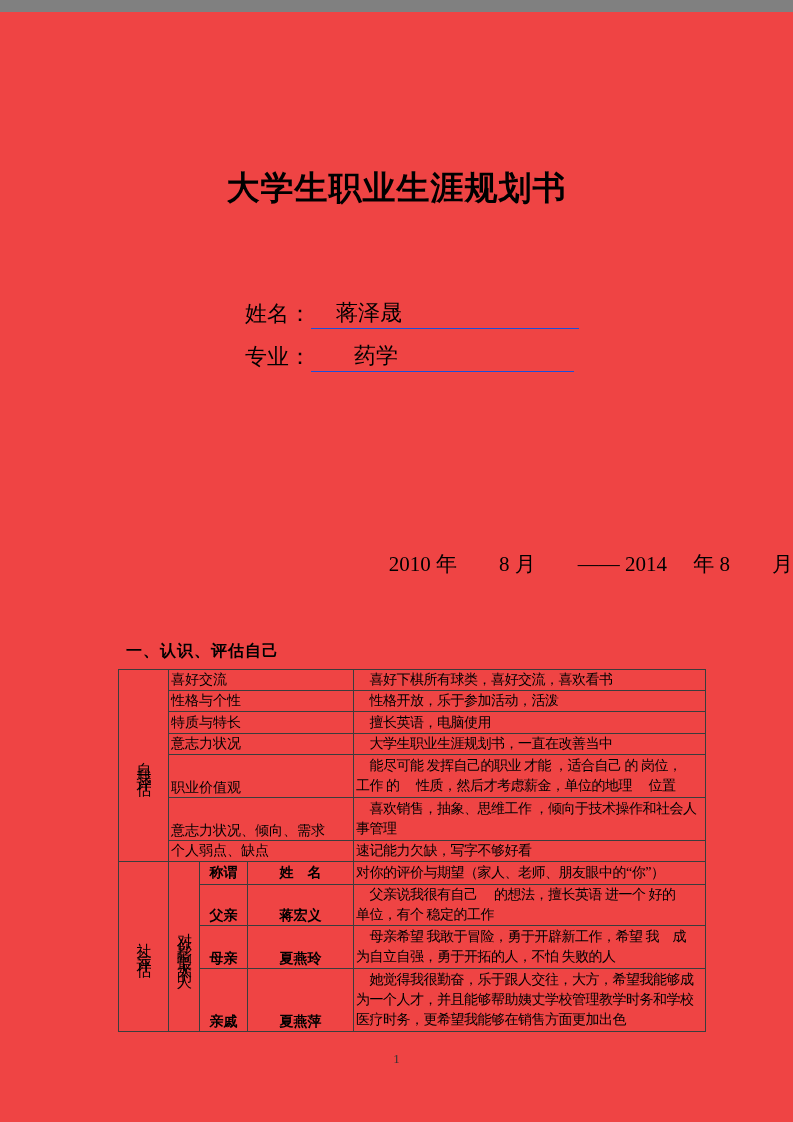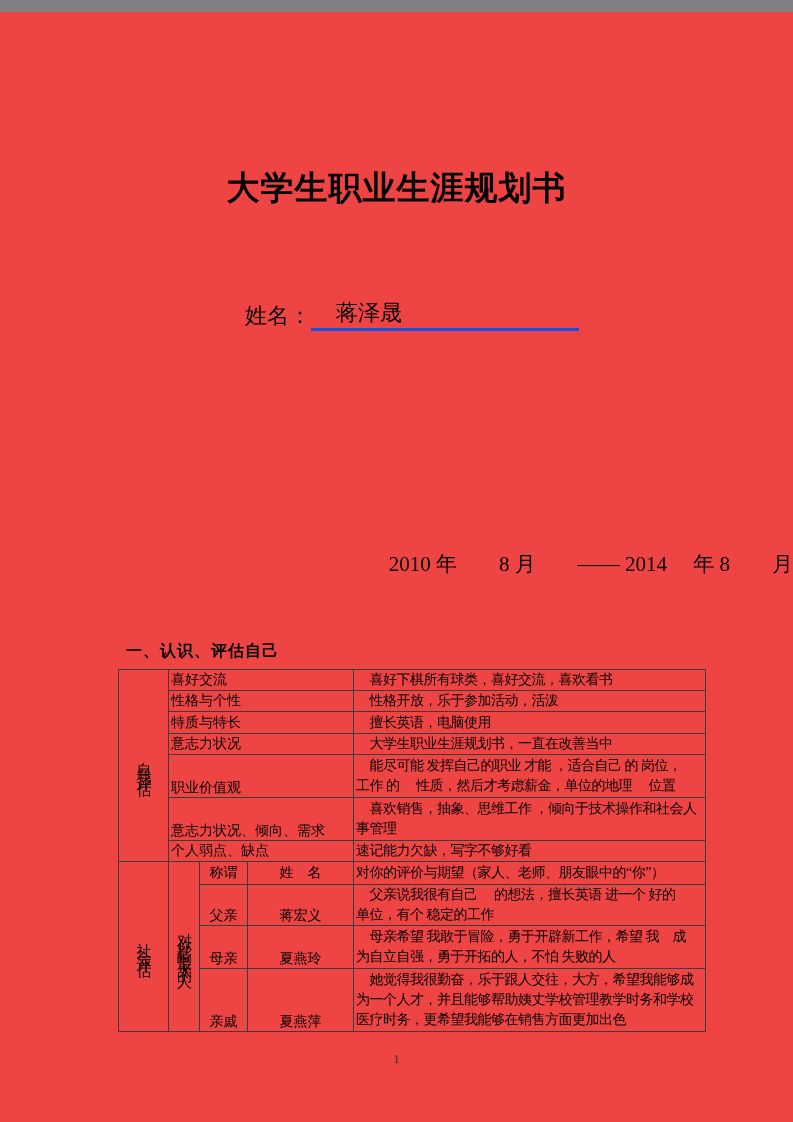"蒋泽晟" .field-row .fline { border-bottom: 3px solid #1d4ed8 -> 1px solid #1d4ed8 }
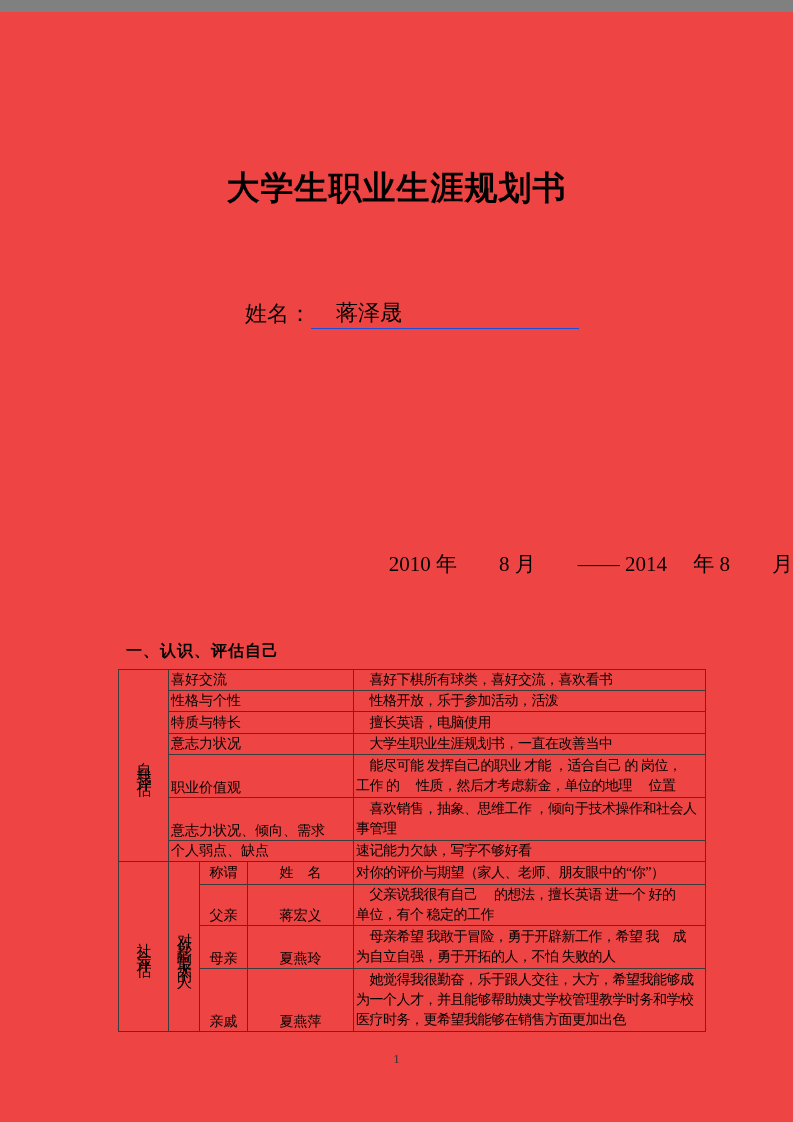"专业： 药学" div.field-row { html: none -> <div> <span>专业：</span><span>药学</span> </div> }
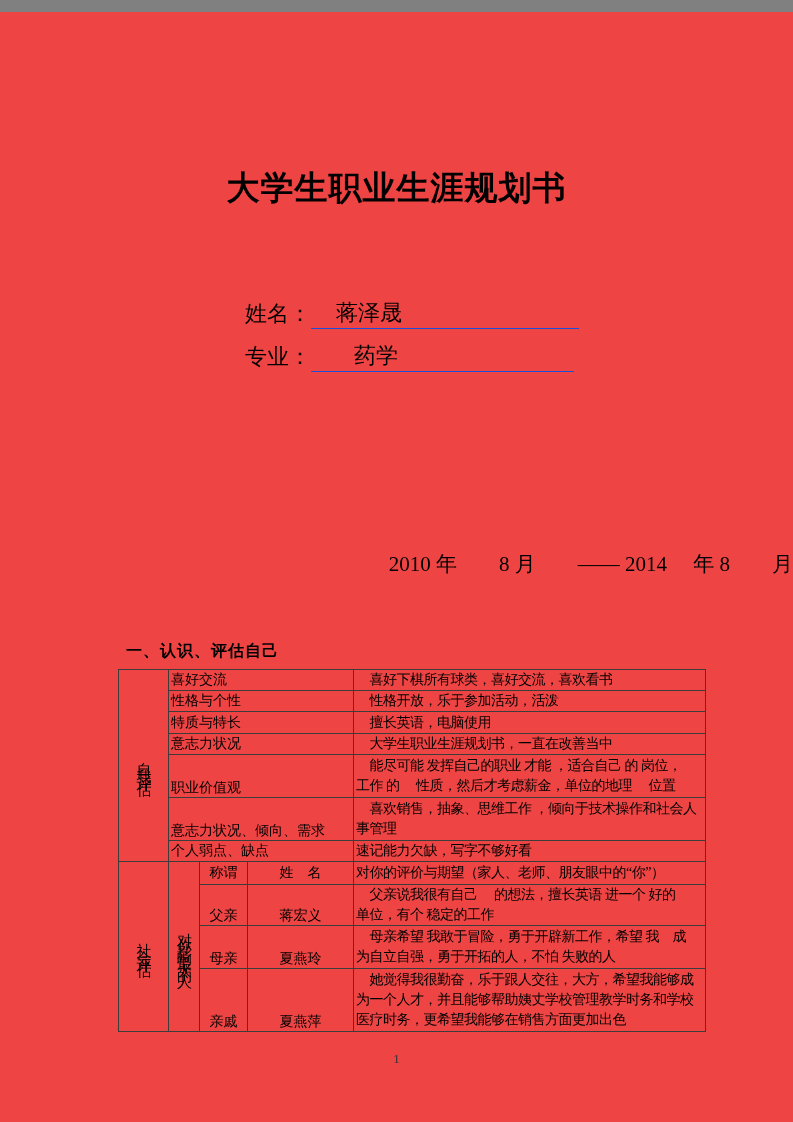"称谓" td.cw, td.nm { font-weight: none -> bold }
